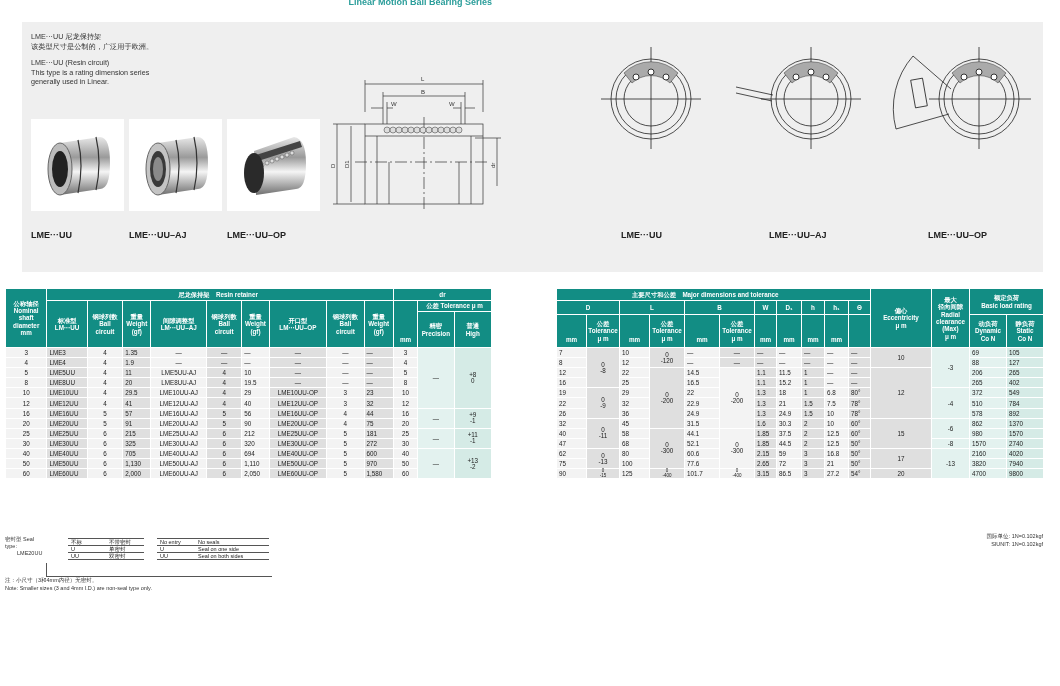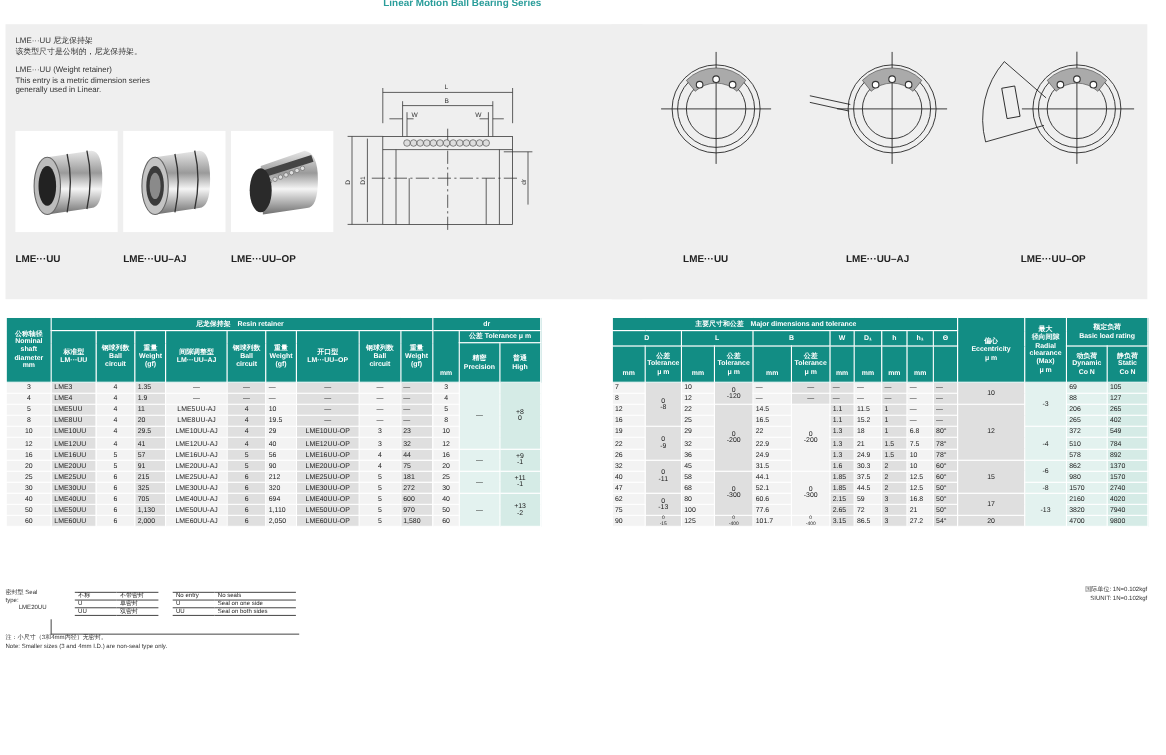"LME···UU 尼龙保持架" #panel-left { left: 5px -> 22px }
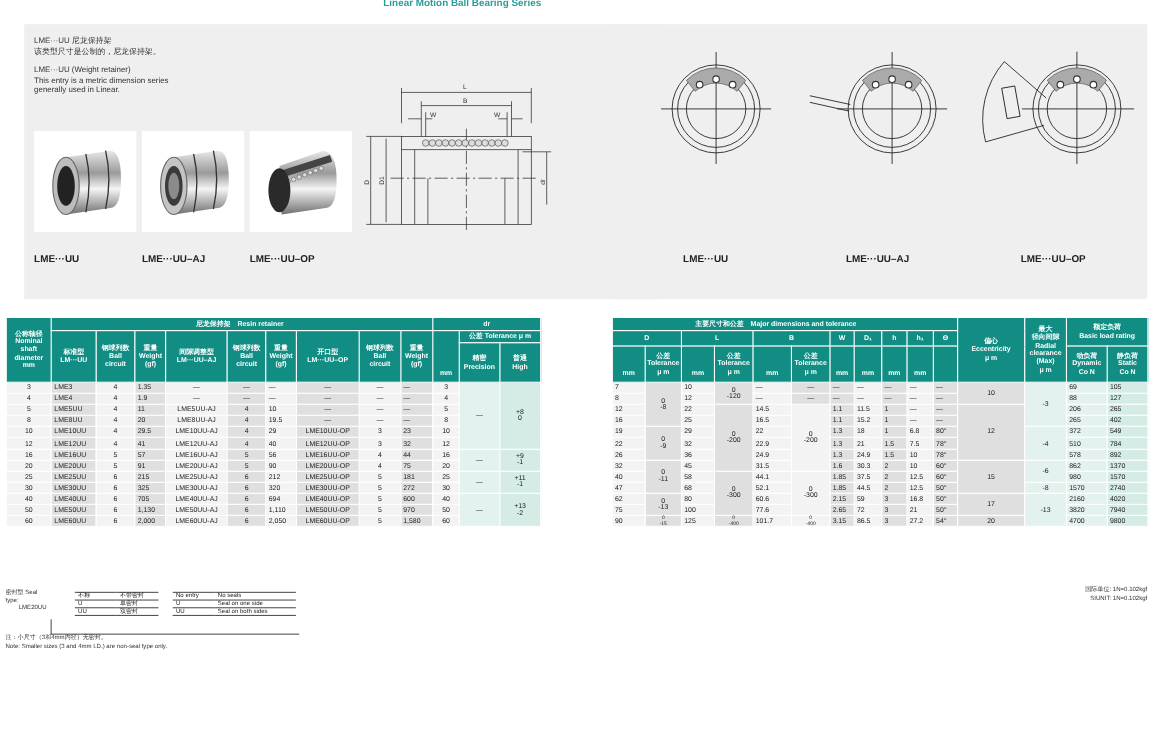"该类型尺寸是公制的，尼龙保持架。" div { text: 尼龙保持架 -> 广泛用于欧洲 }
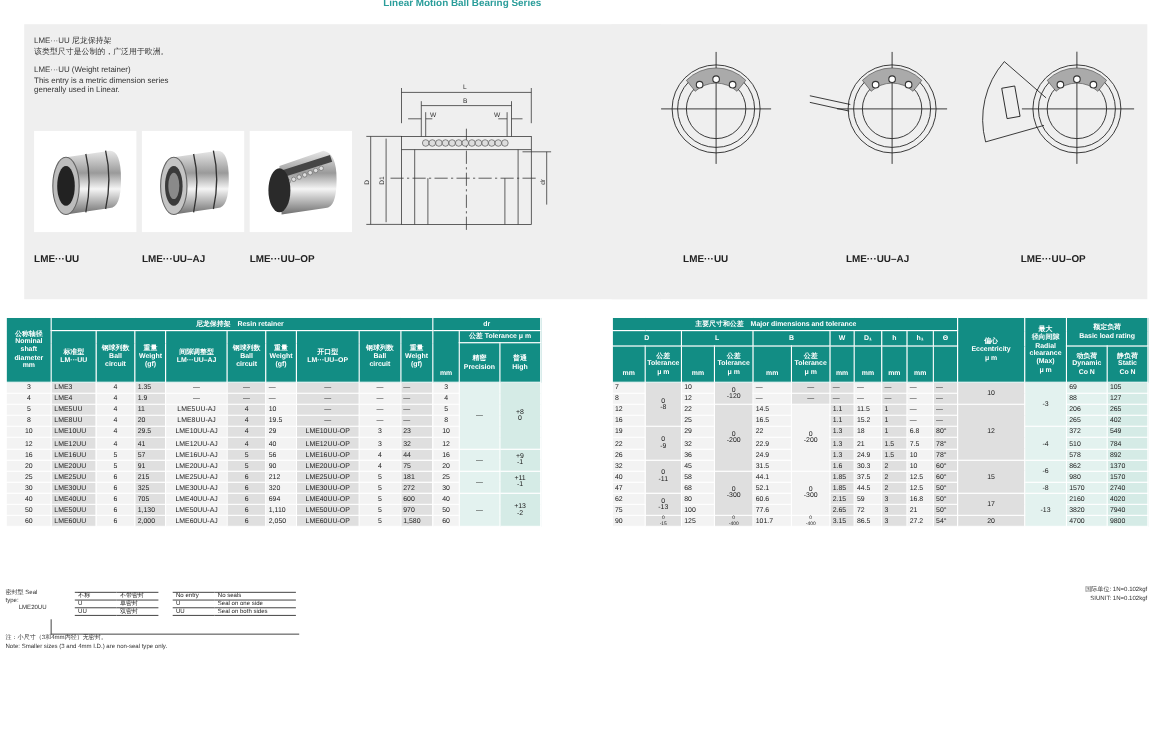"LME···UU (Weight retainer)" div { text: Weight retainer -> Resin circuit }
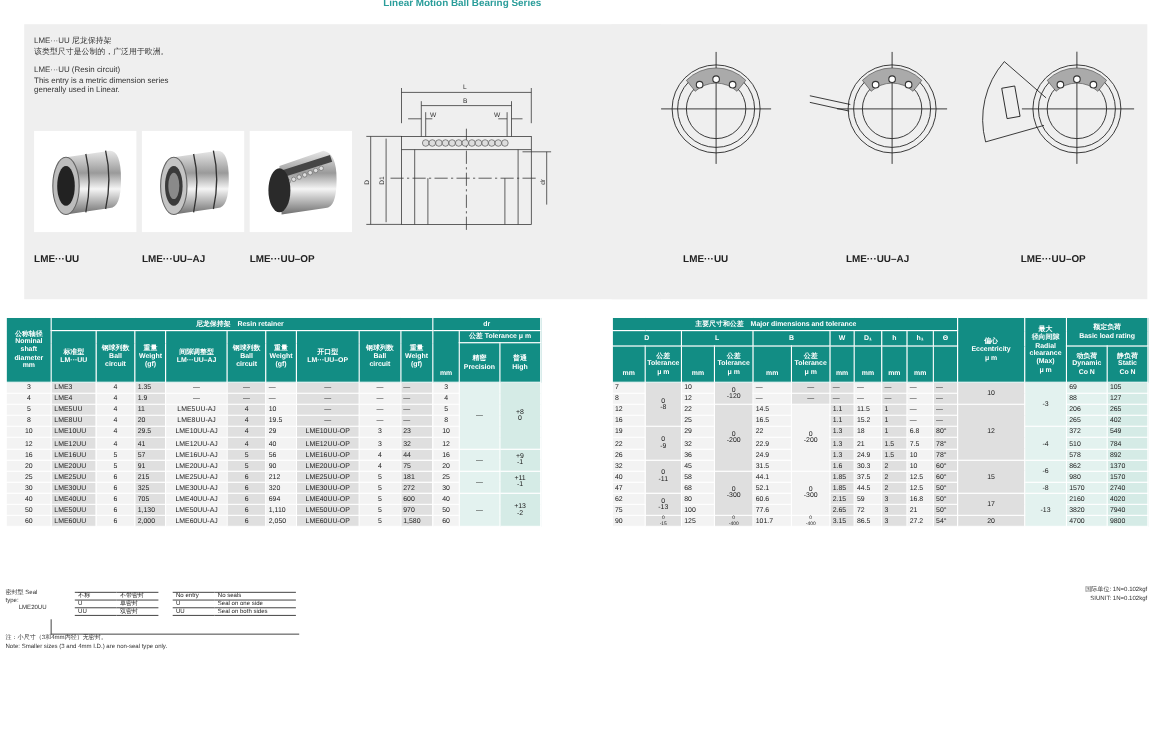"This entry is a metric" div { text: entry is a metric -> type is a rating }
